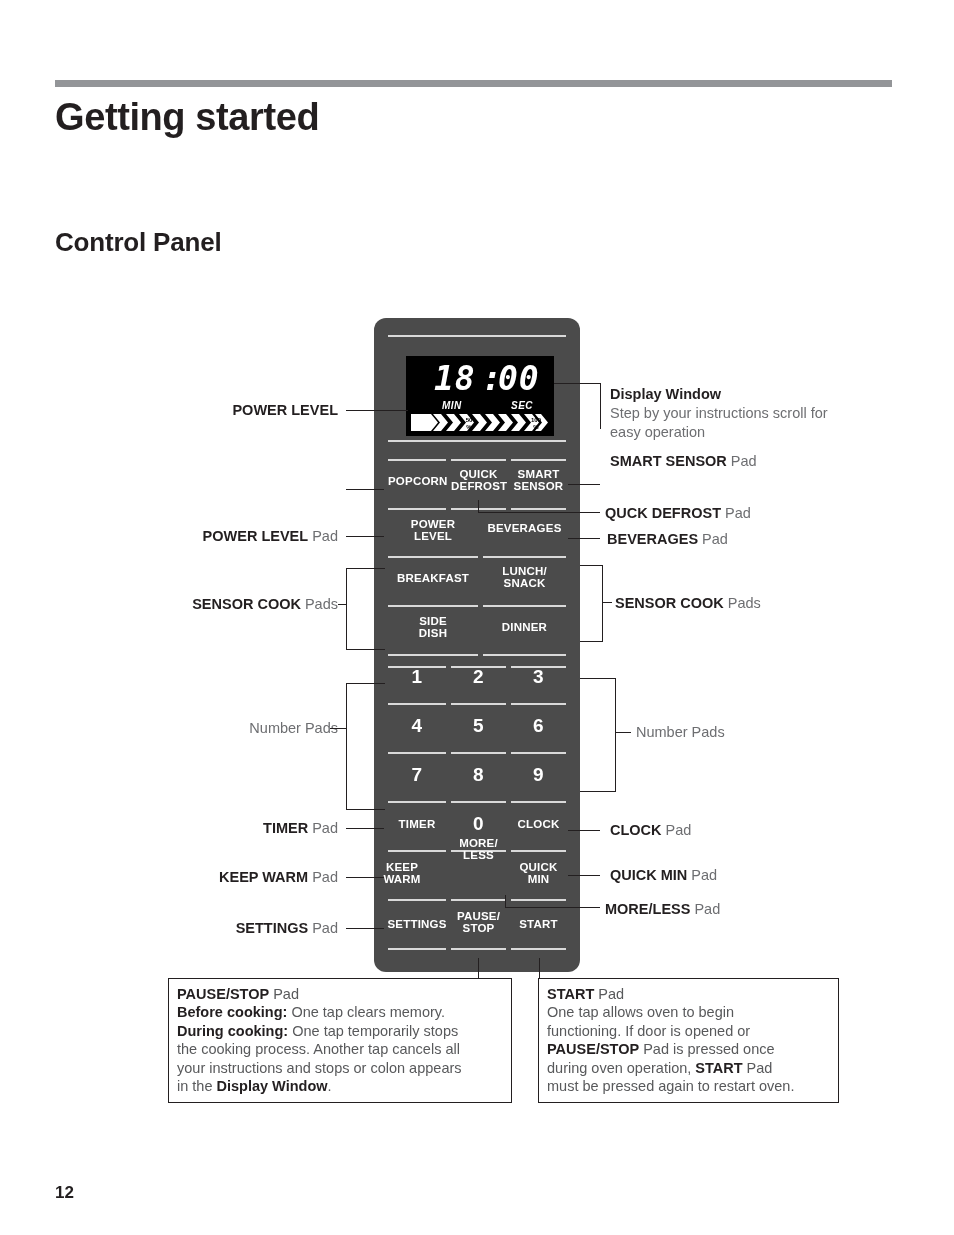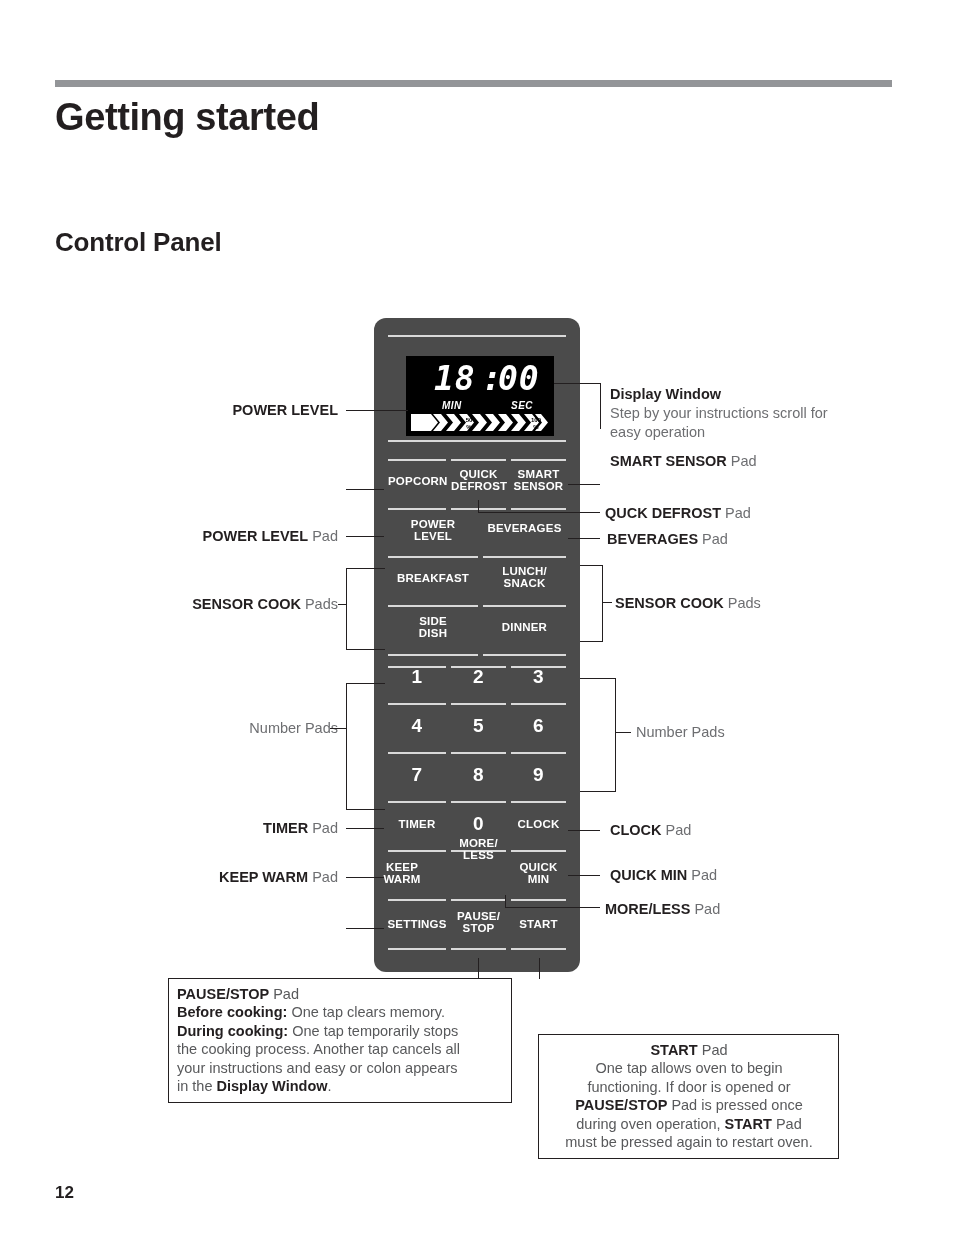"SETTINGS Pad" div.lbl { html: none -> <div> <b>SETTINGS</b><span> Pad</span> </div> }
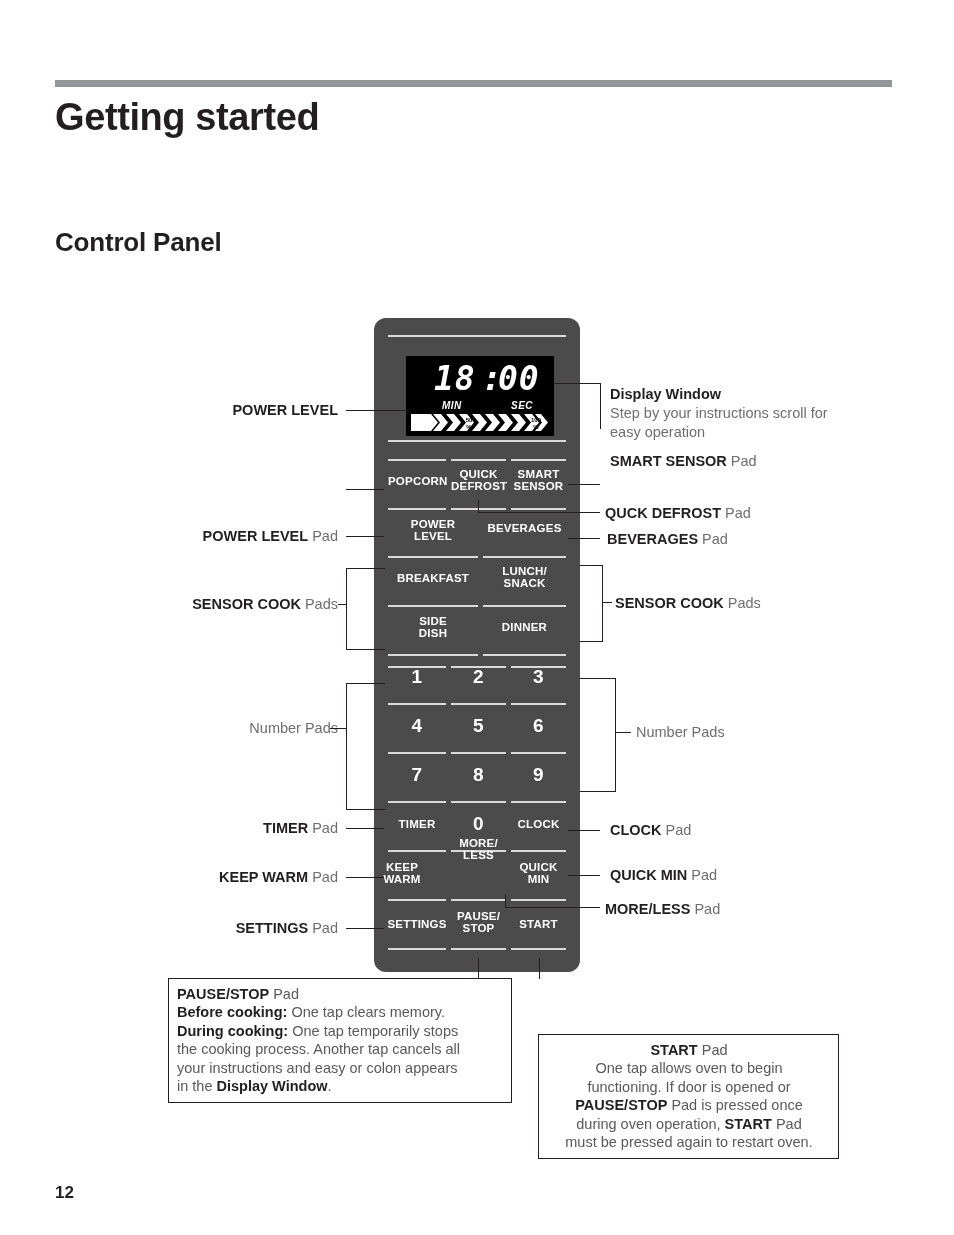"START Pad" div.note { text-align: center -> none; top: 1034px -> 978px }
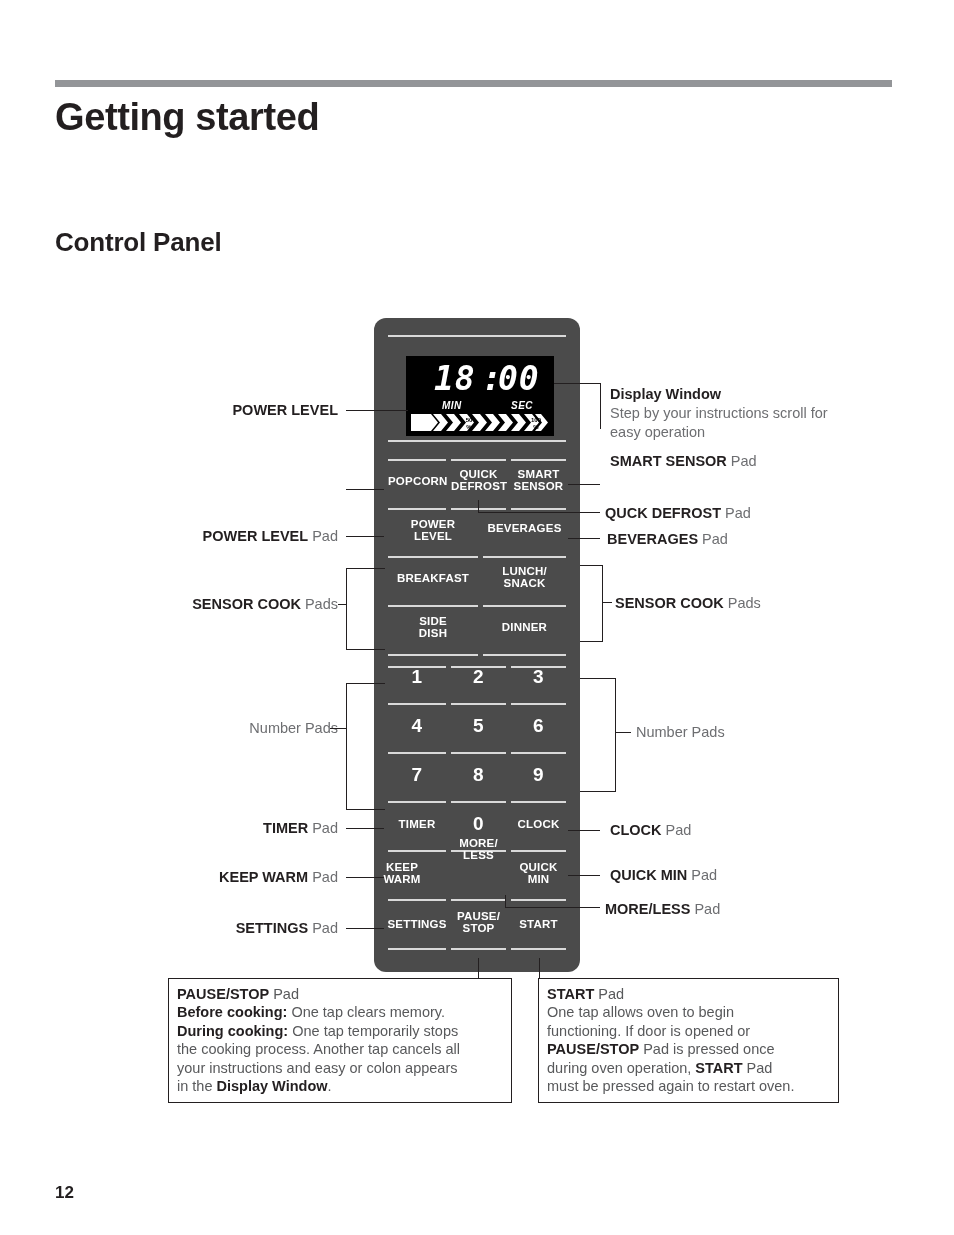"your instructions and easy or" span { text: easy -> stops }
